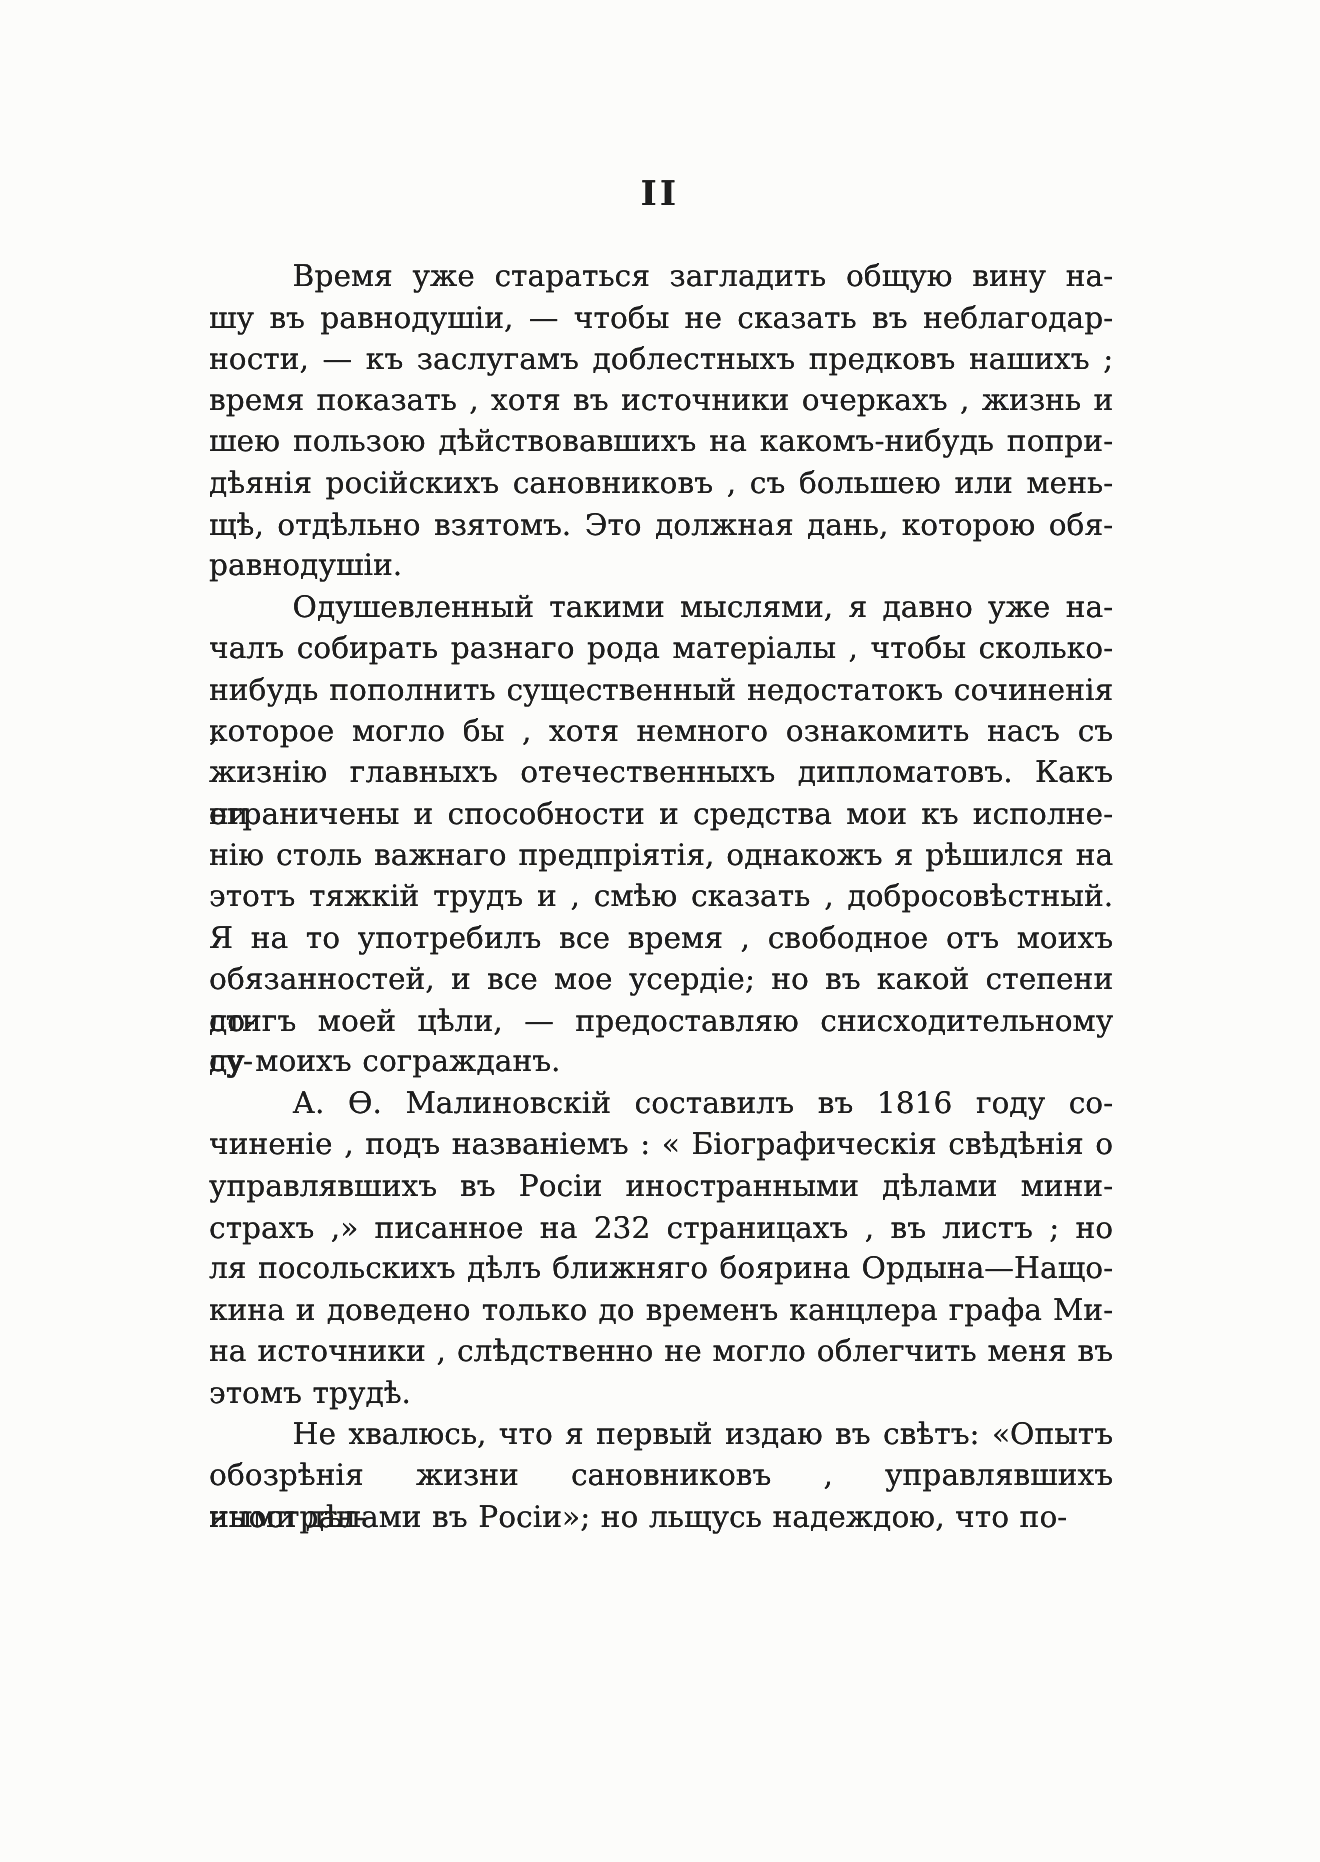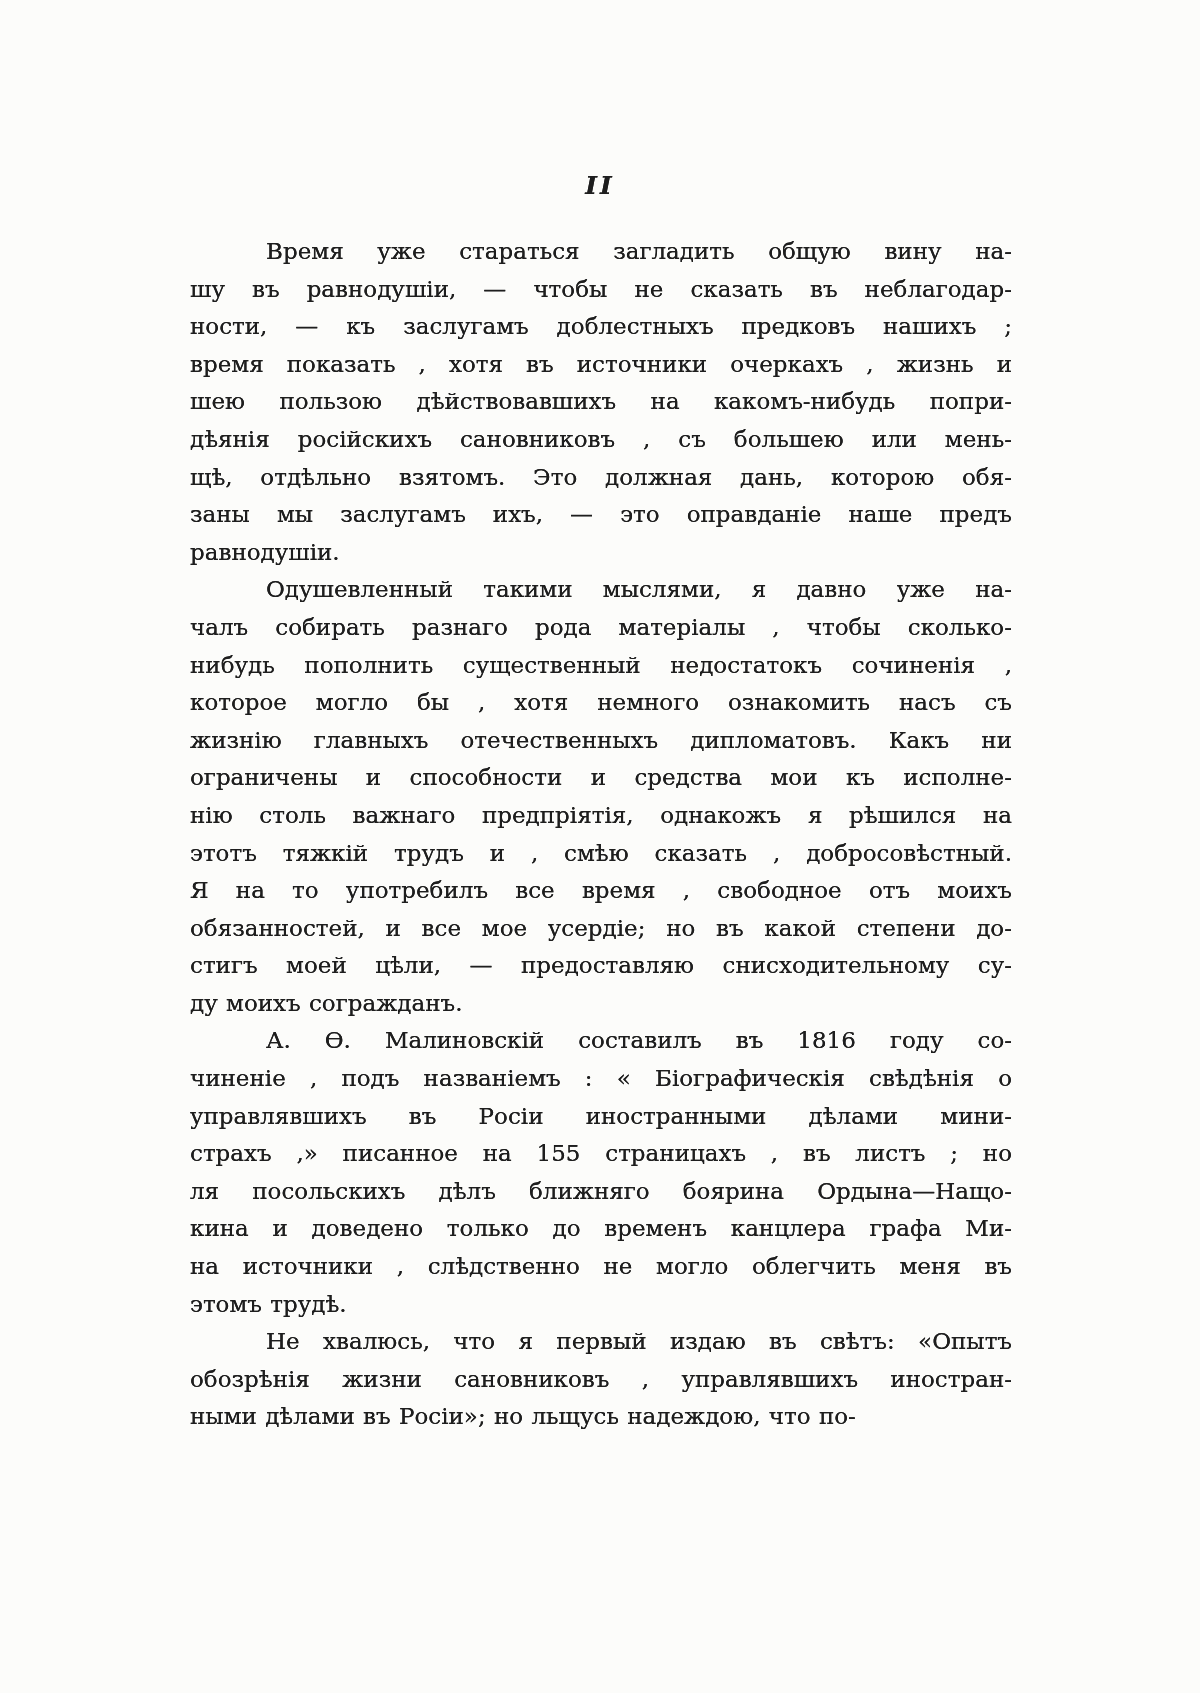"II" .page-number { font-size: 25px -> 31px; font-style: italic -> none; top: 171px -> 158px }
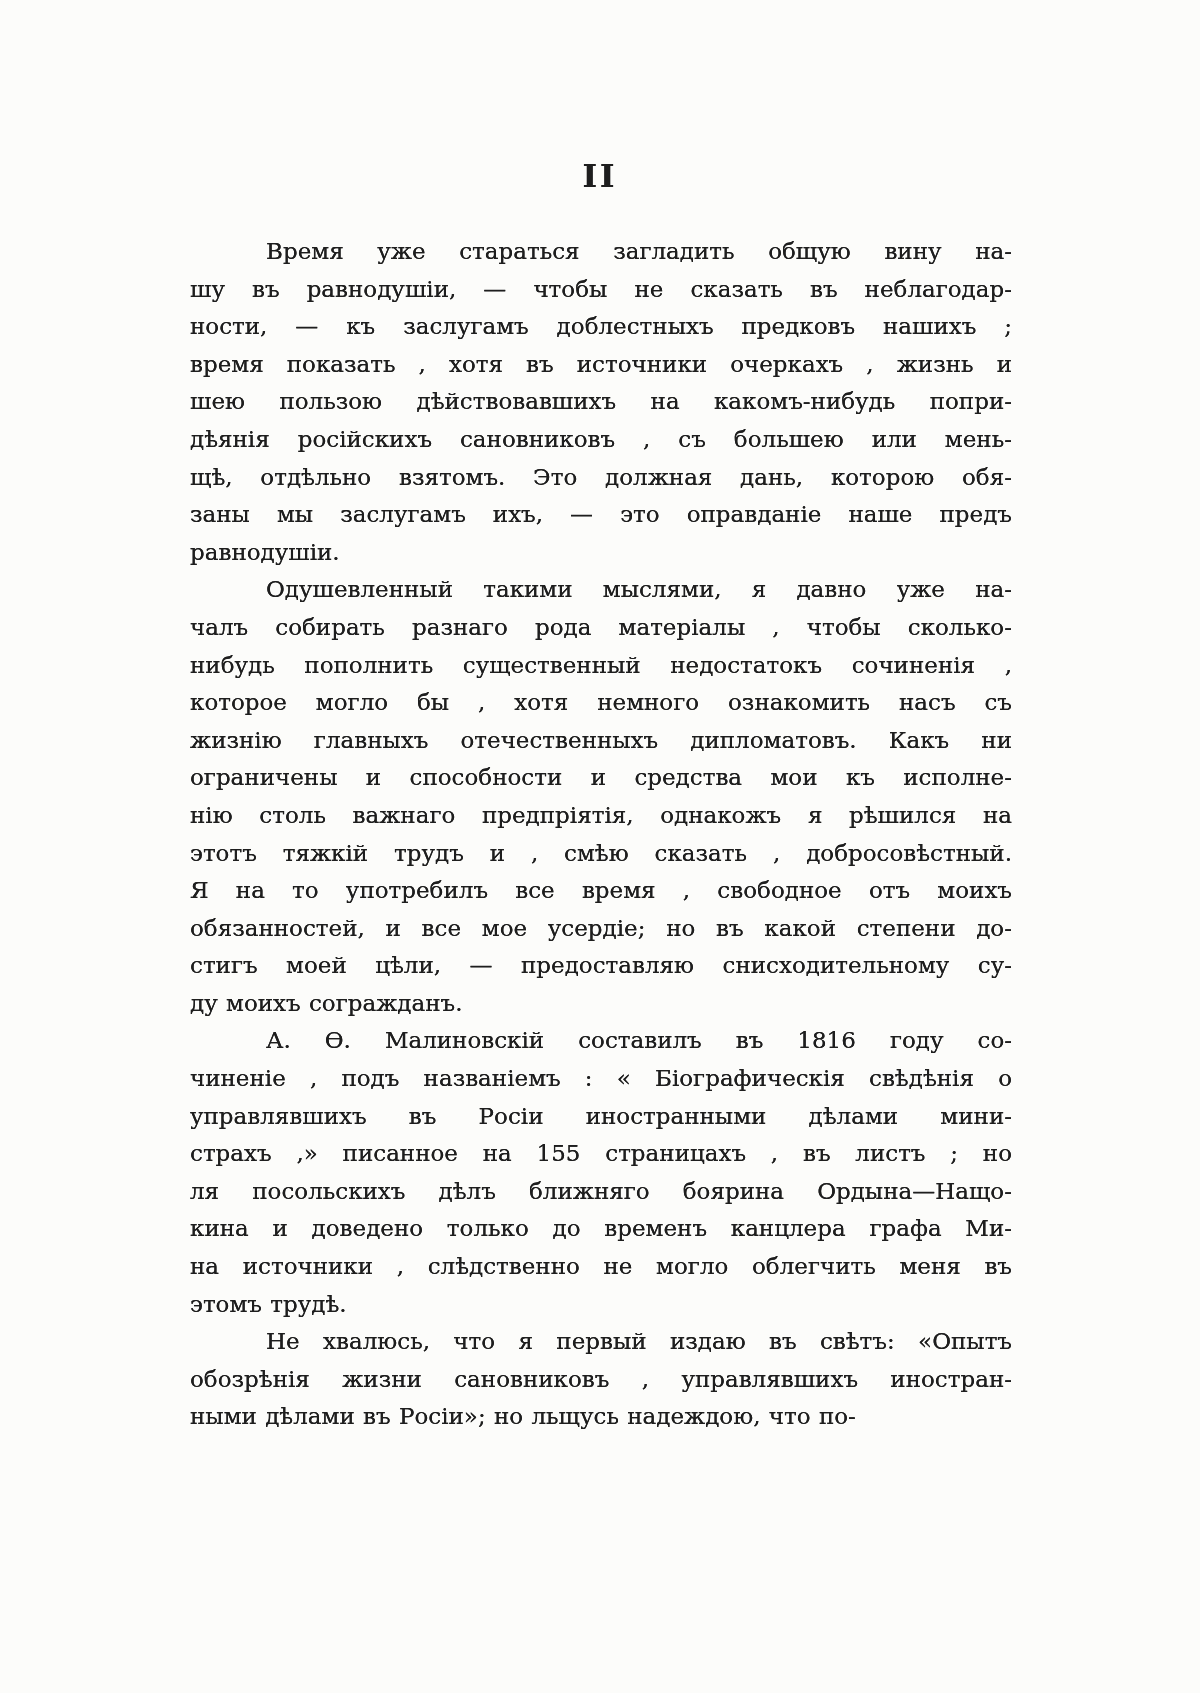"Время уже стараться загладить общую" .line { font-size: 23px -> 27px }
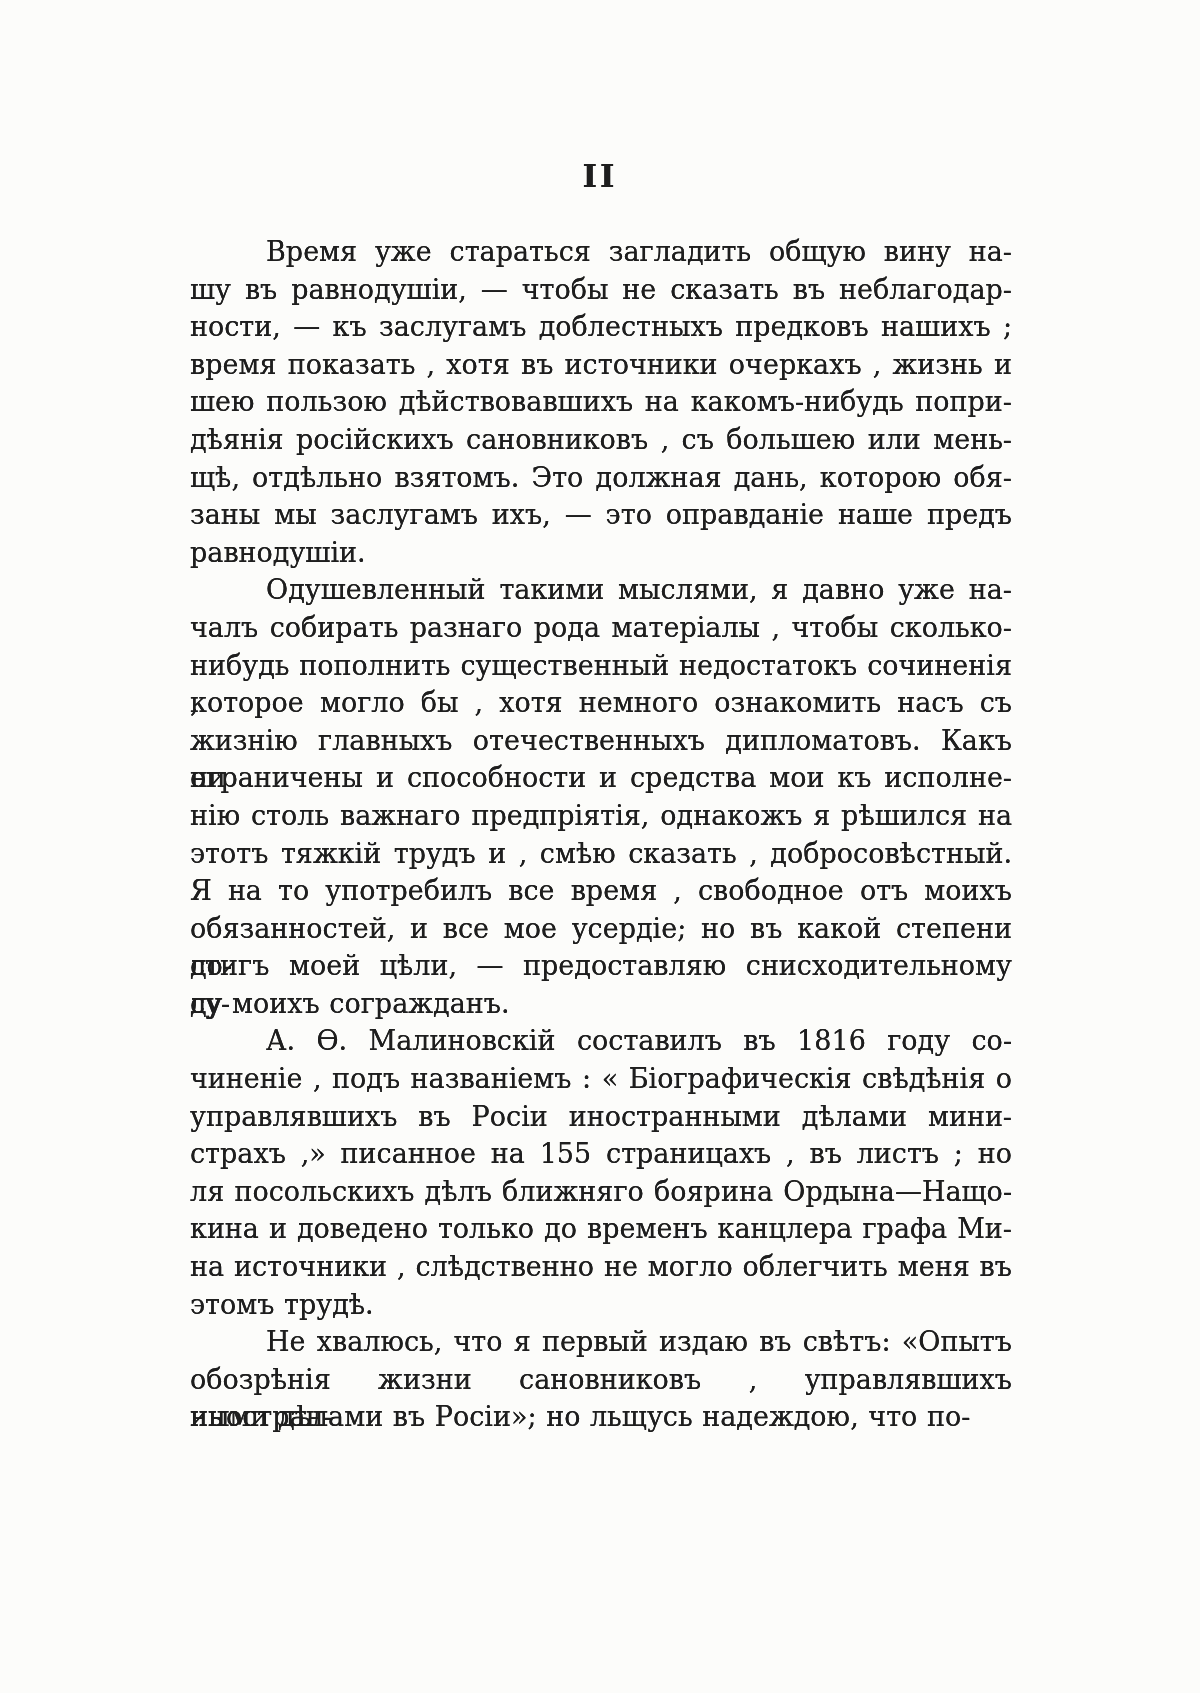"заны мы заслугамъ ихъ, —" div.line { html: <div>заны мы заслугамъ ихъ, — это оправданіе наше предъ</div> -> none }
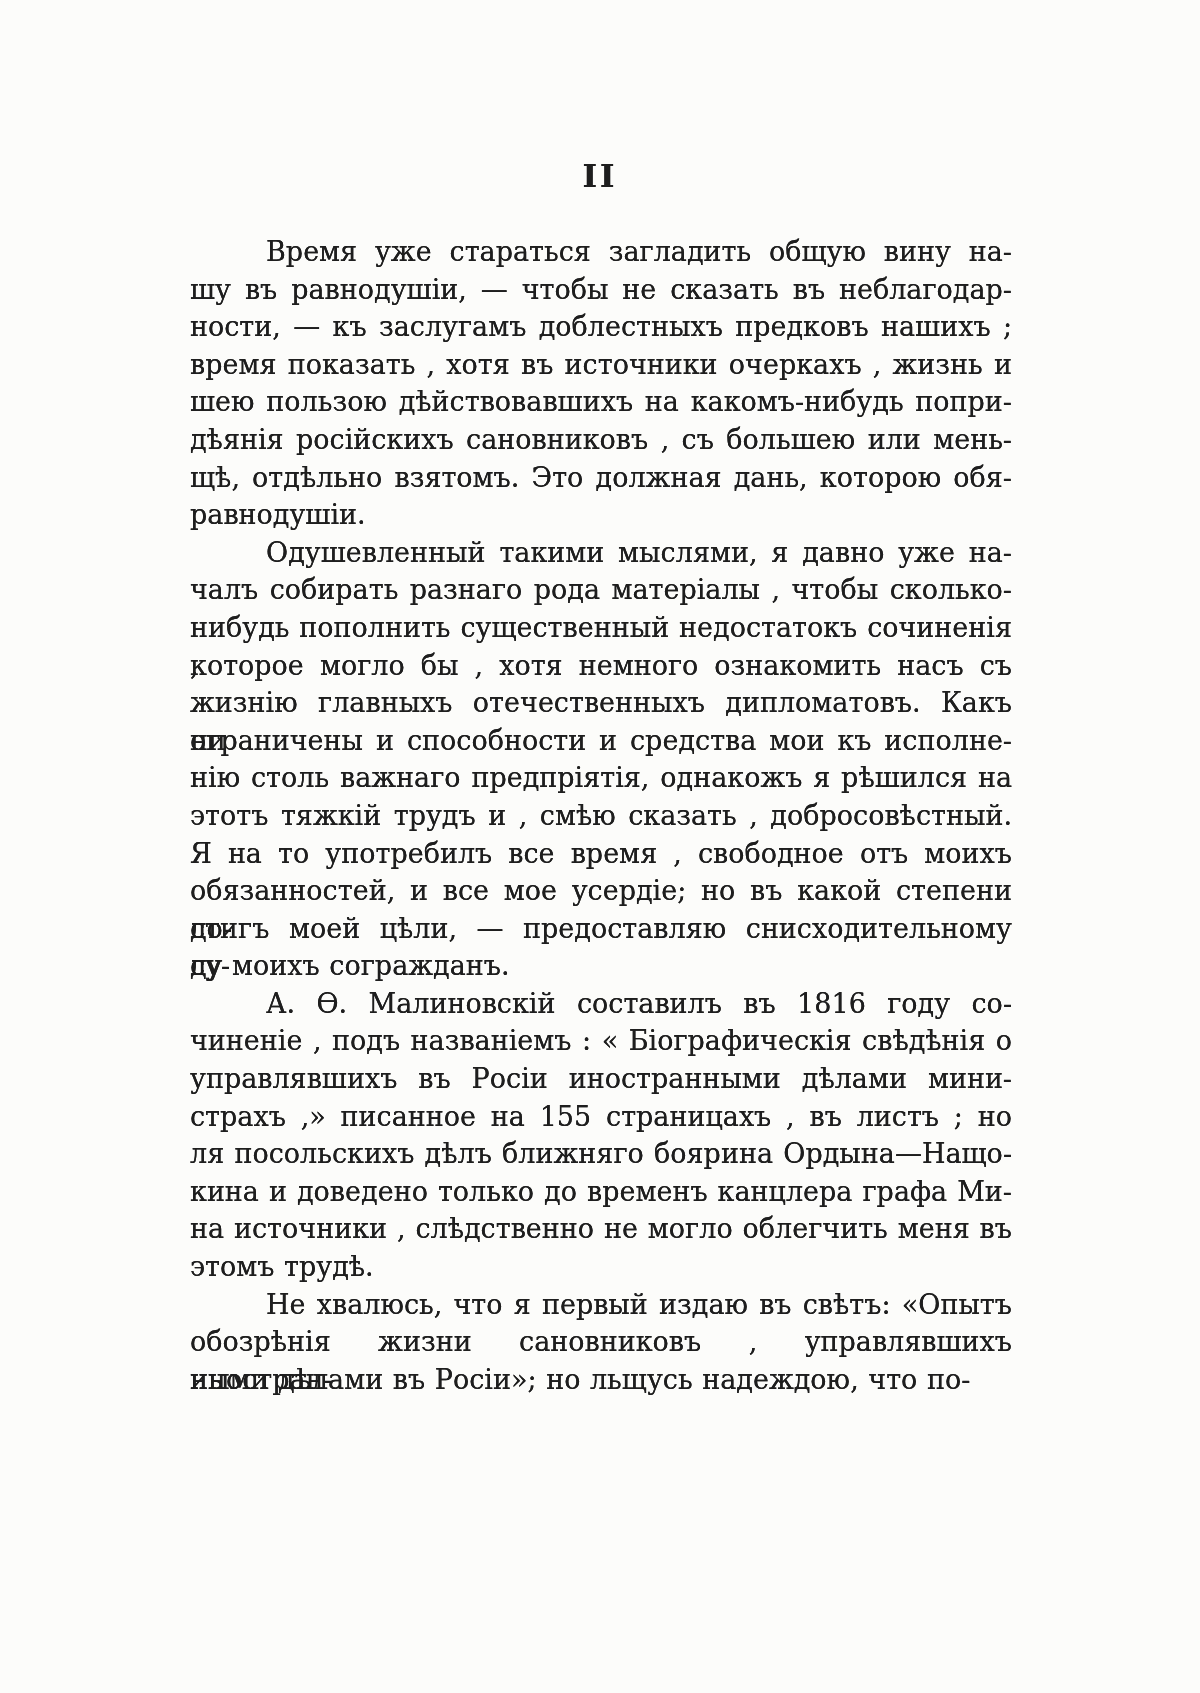"страхъ ,» писанное на 155" div.line { text: 155 -> 232 }
